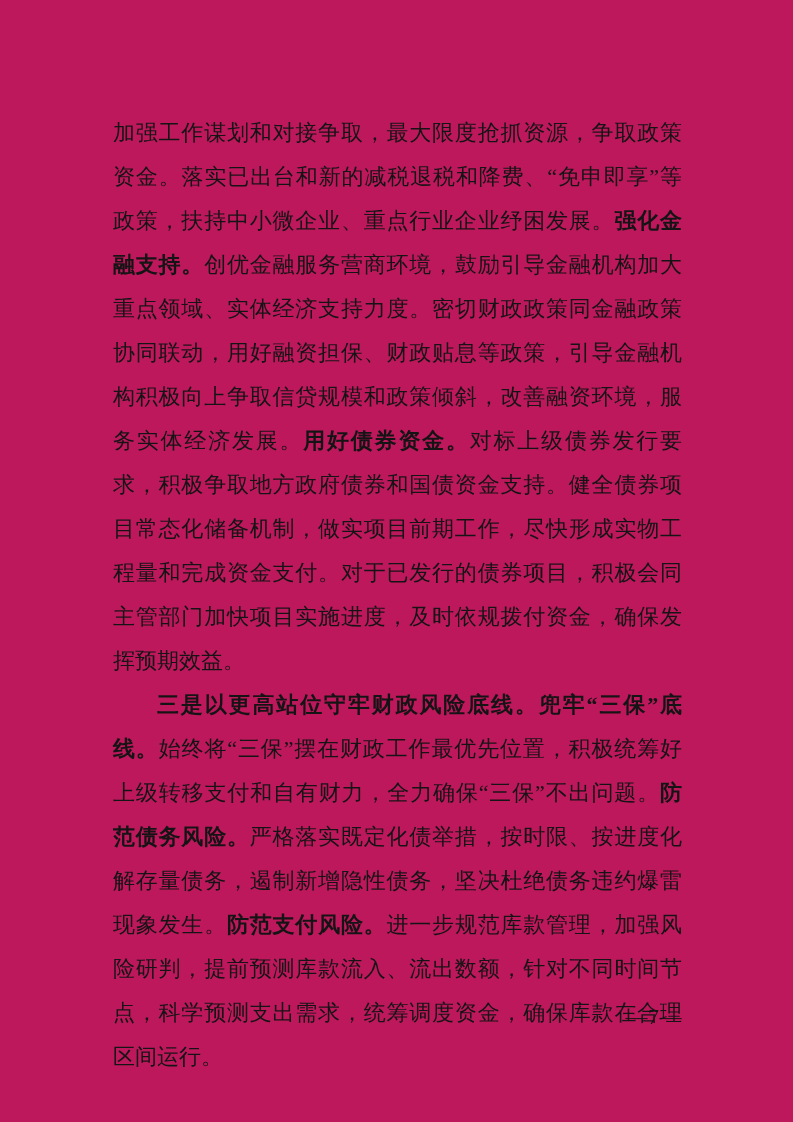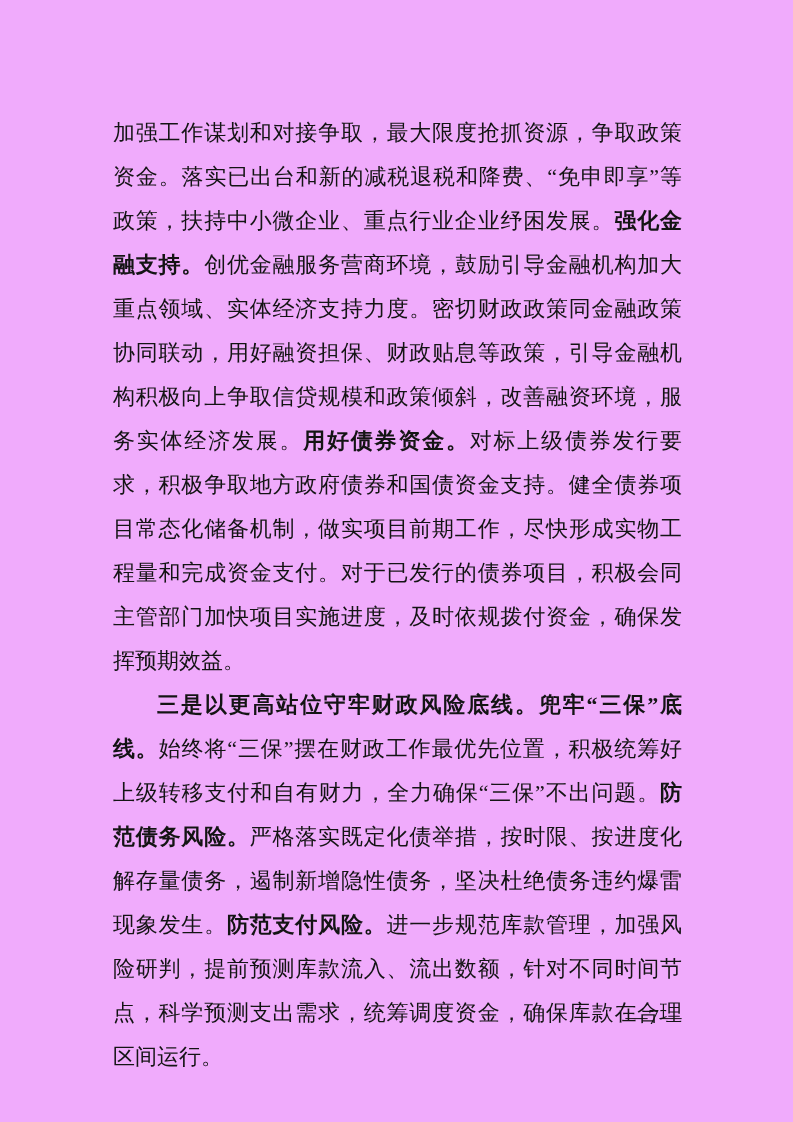"加强工作谋划和对接争取，最大限度抢抓资源，争取政策资金。落实已出台和新的减税退税" .sheet { background: #f0abfc -> #be185d }
